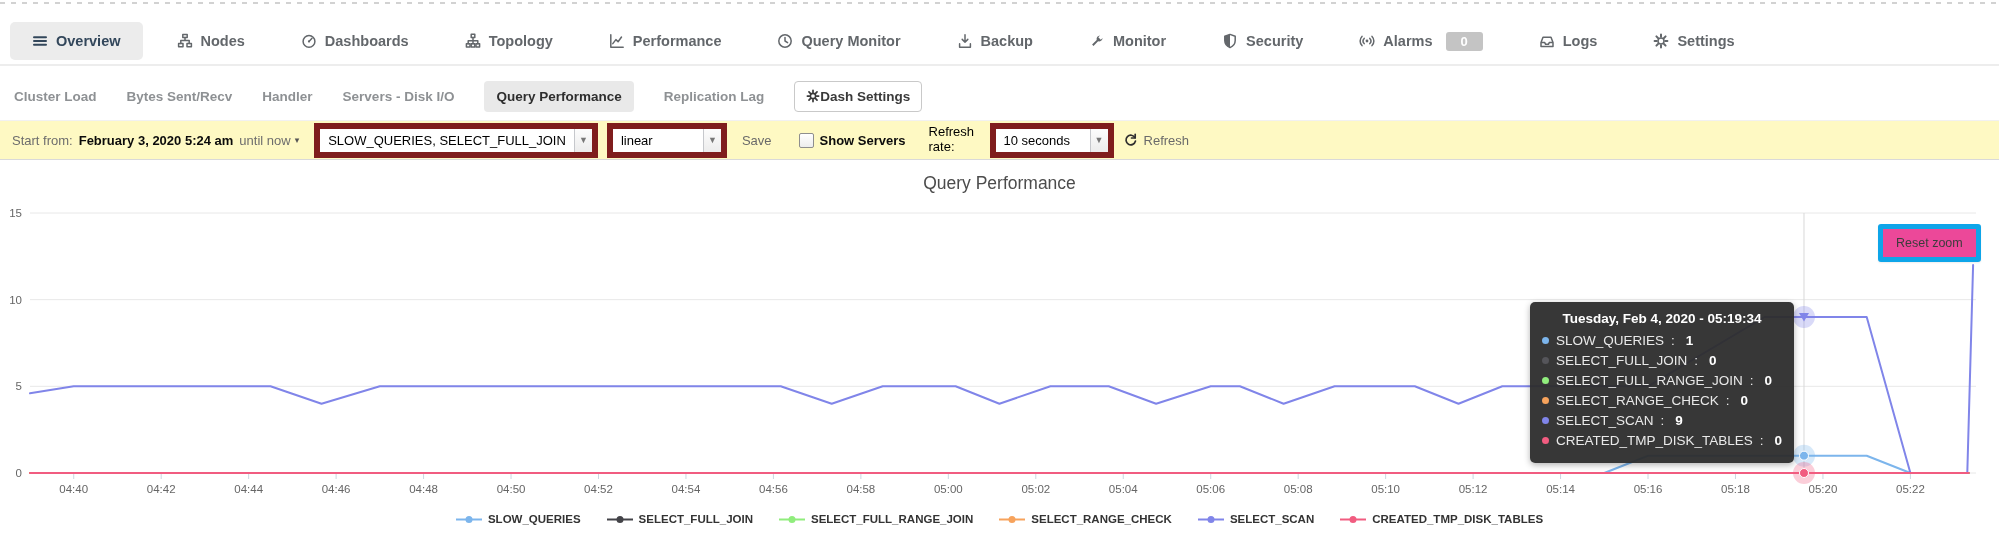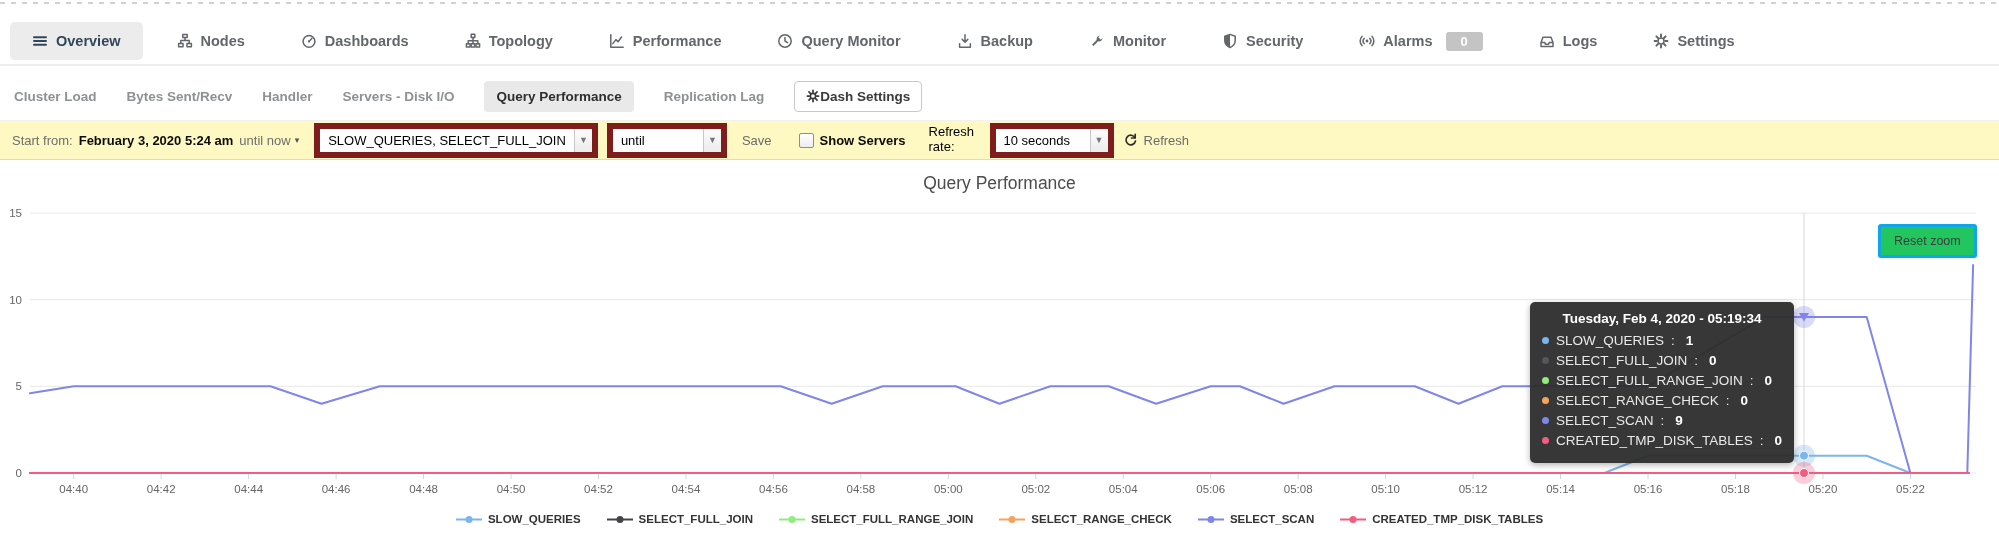"until" span.txt { text: until -> linear }
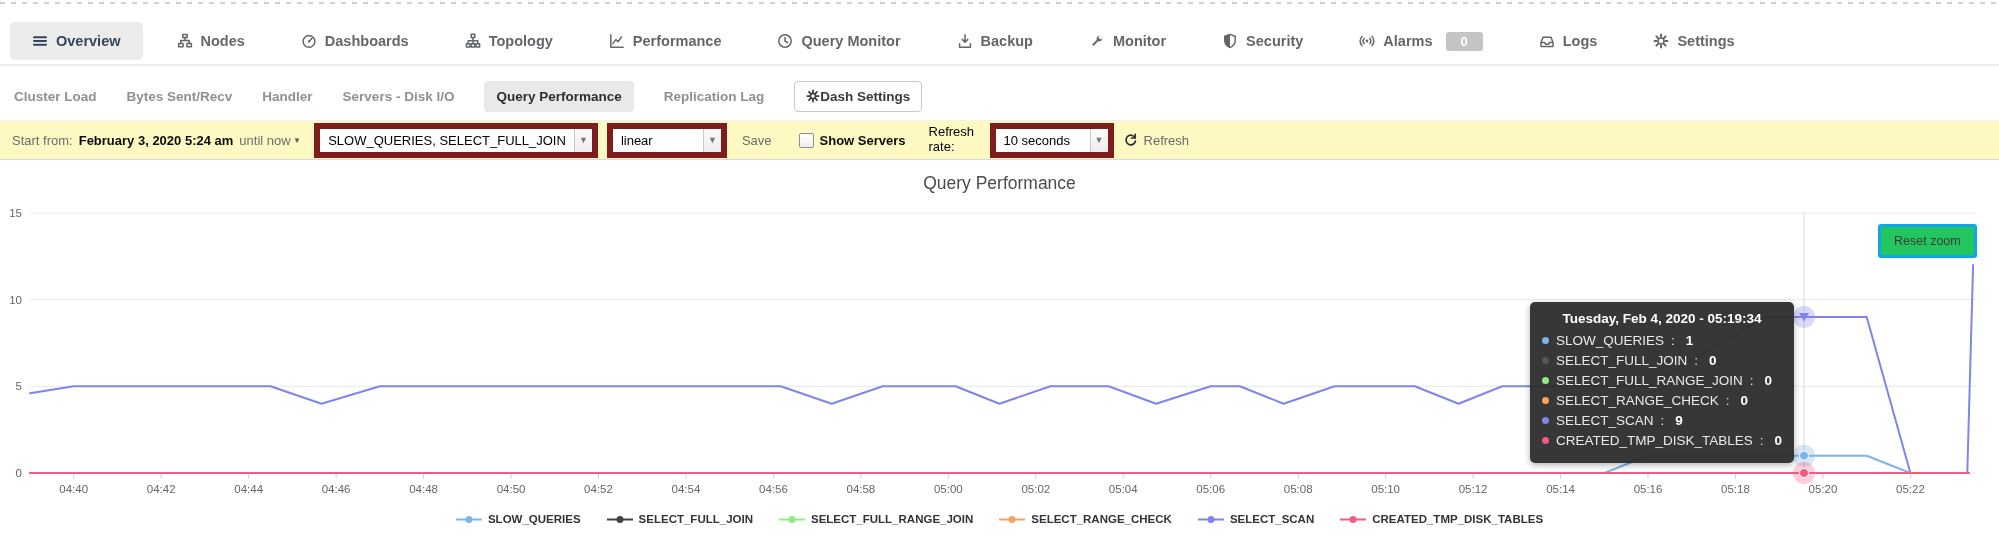"Reset zoom" .reset-zoom { background: #22c55e -> #ec4899; border: 3px solid #0ea5e9 -> 5px solid #0ea5e9 }
